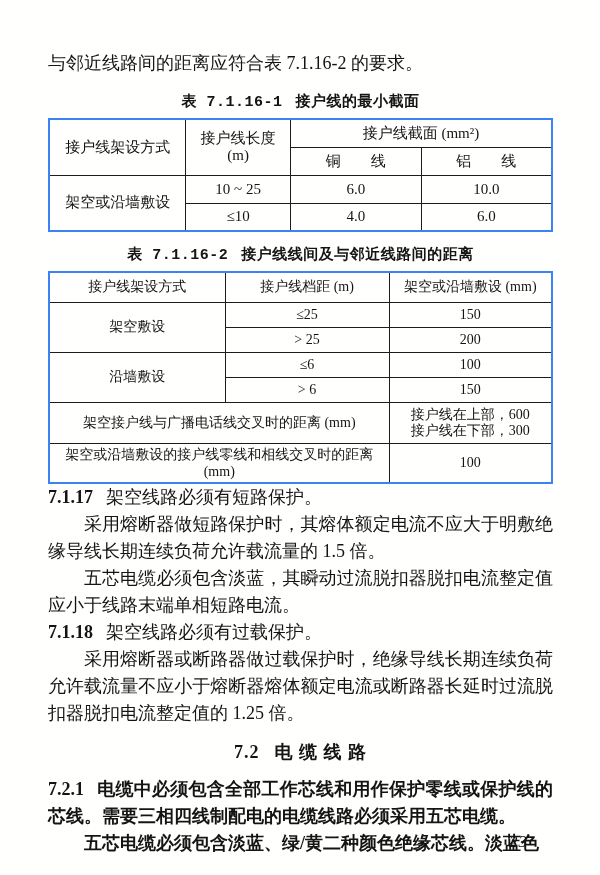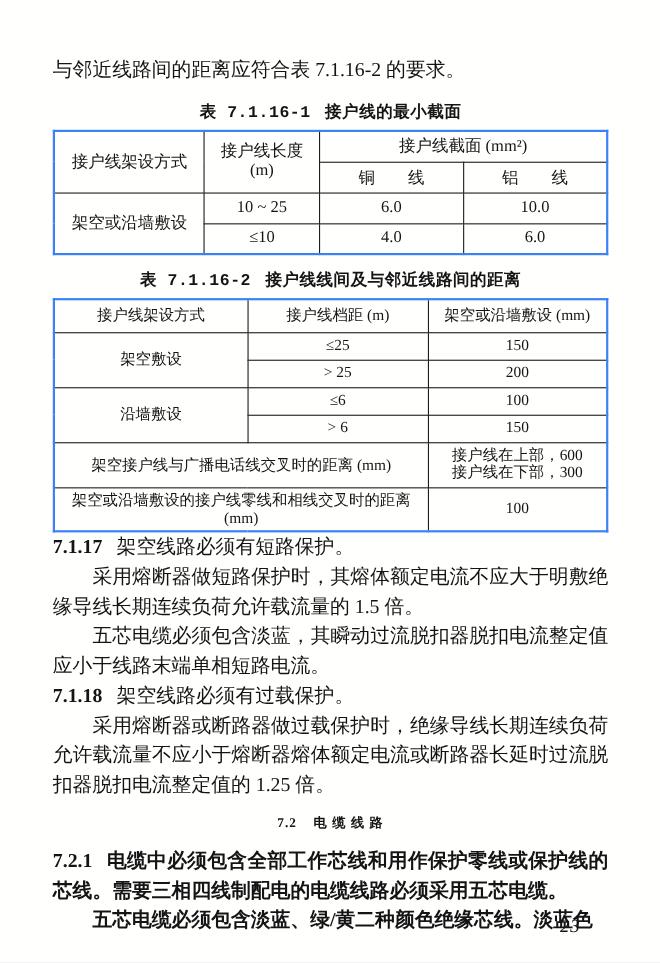"7.2 电 缆 线 路" .section-heading { font-size: 12px -> 18px }
